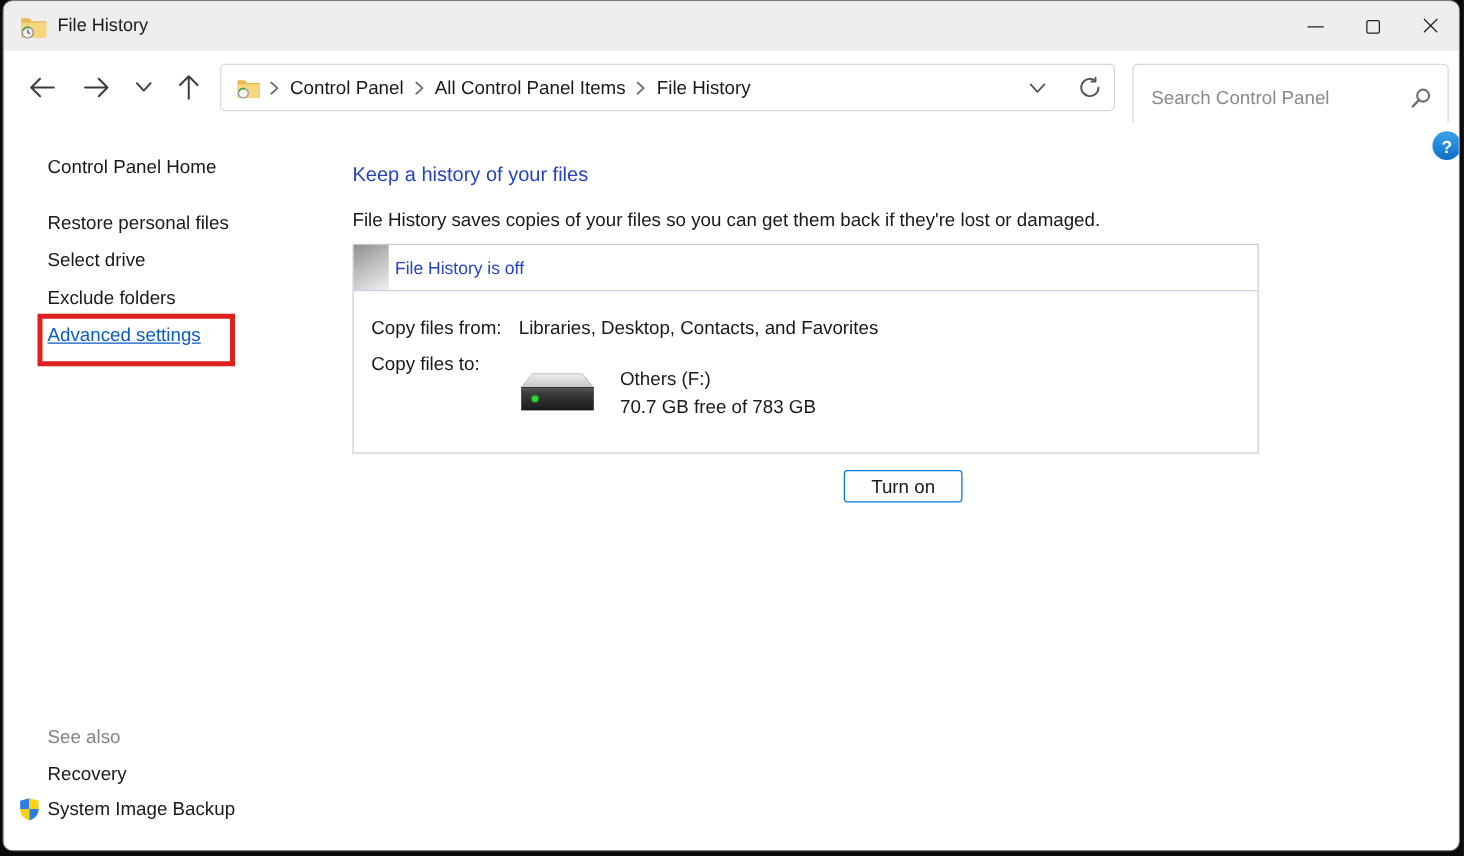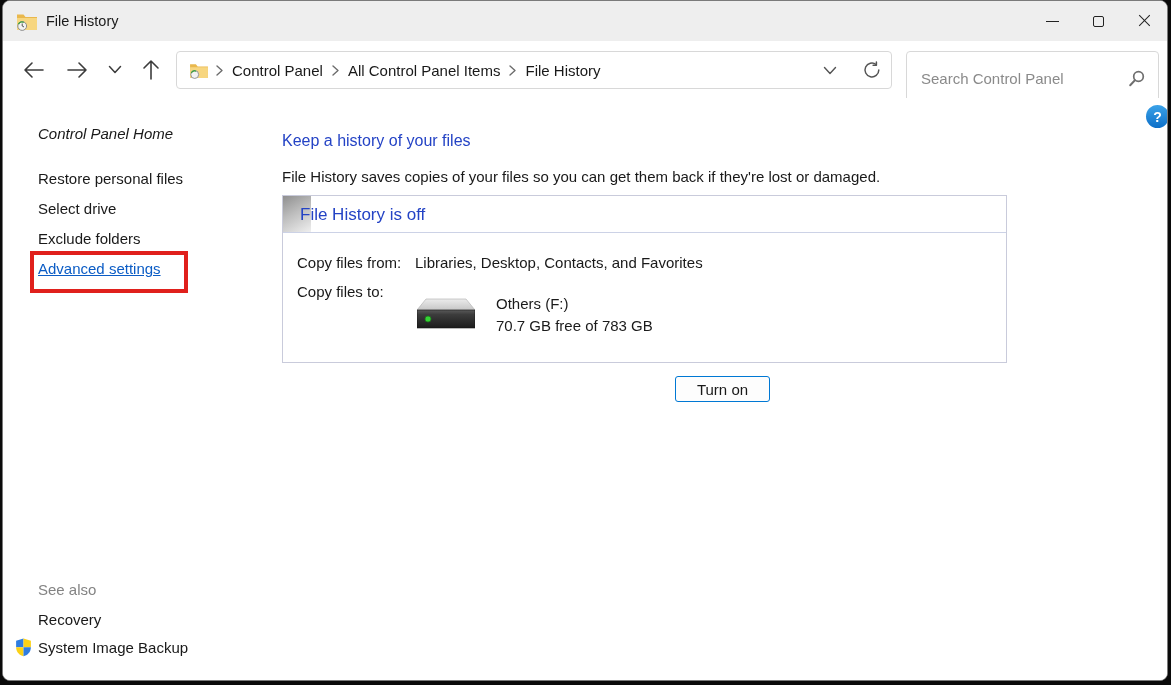"Control Panel Home" div.side-item { font-style: italic -> none }
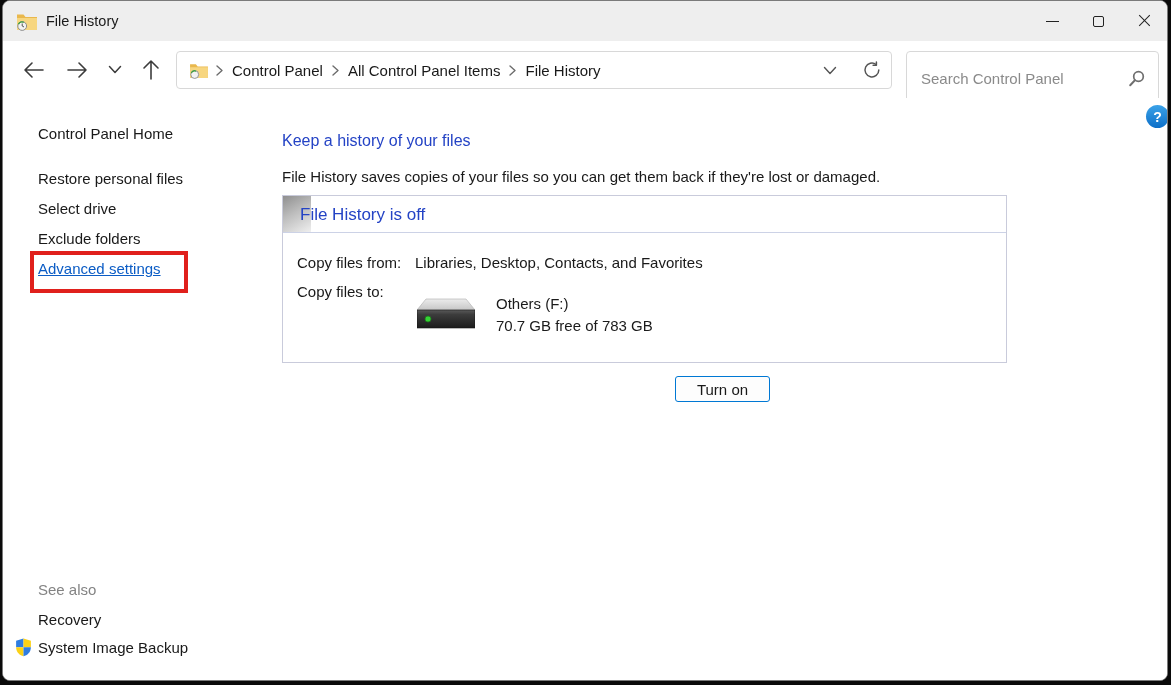"File History is off" .panel-title { font-size: 17px -> 14px; left: 17px -> 33px }
